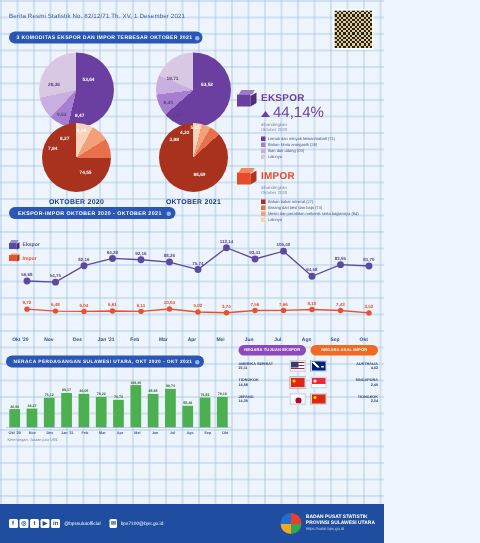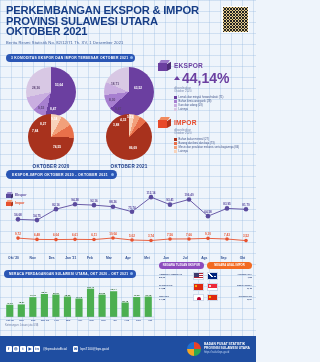"PERKEMBANGAN EKSPOR & IMPOR" div.title { html: <div> <div>PERKEMBANGAN EKSPOR &amp; IMPOR</div> <div>PROVINSI SULAWESI UTARA</div> <div>OKTOBER 2021</div> </div> -> none }
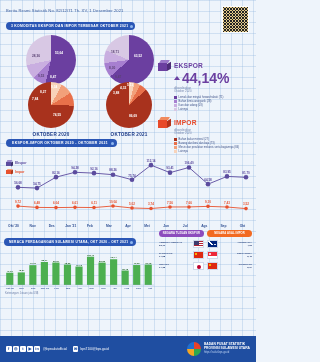"44,14%" .sum-pct { font-size: 14px -> 10px; font-weight: bold -> normal }
